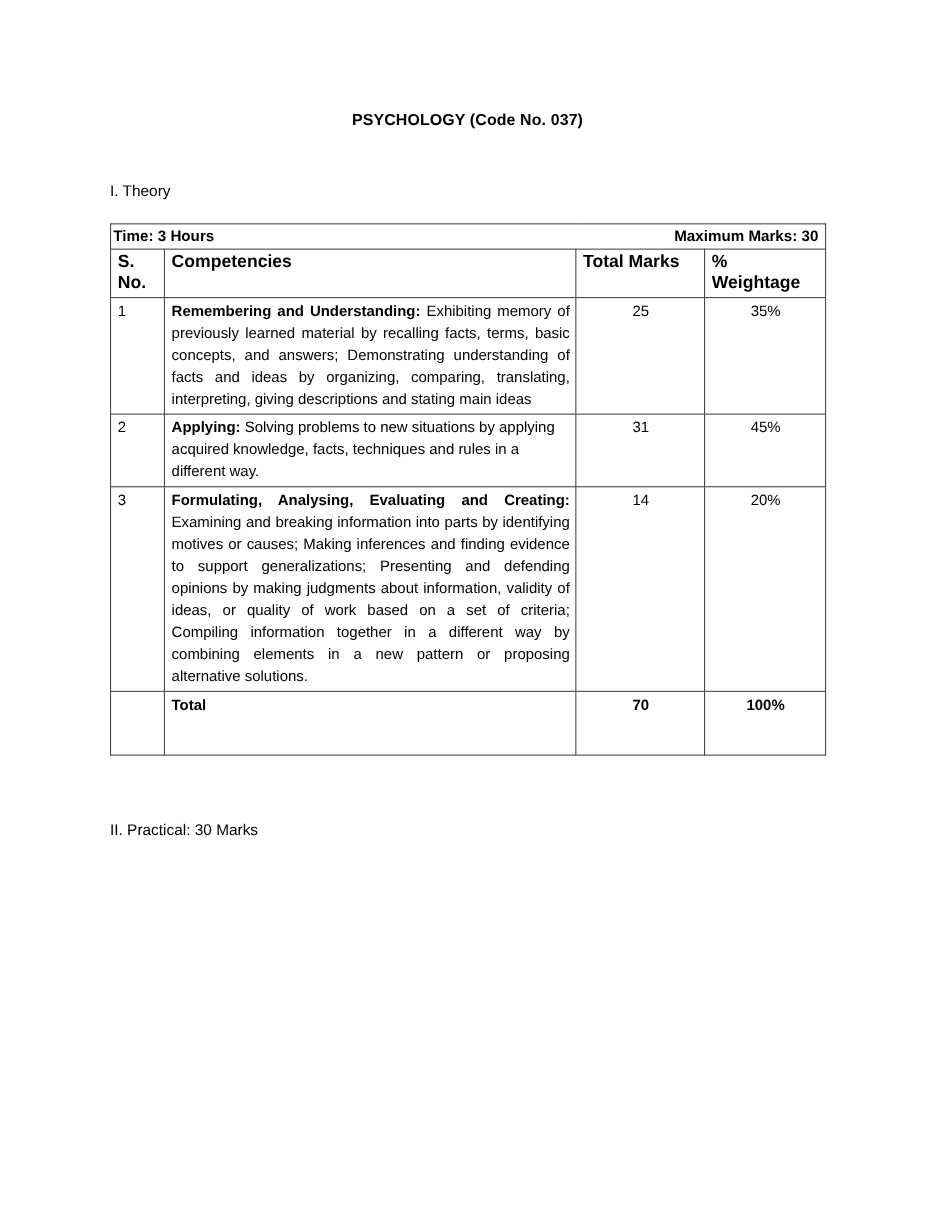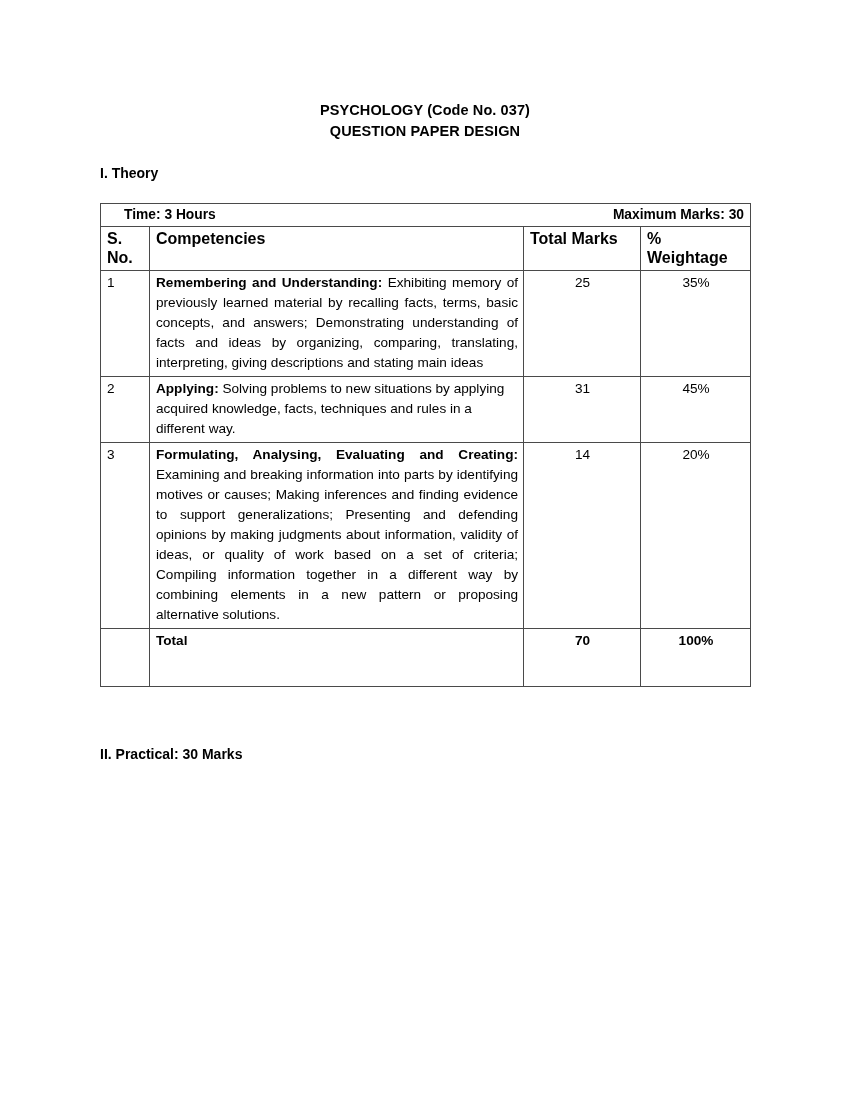"QUESTION PAPER DESIGN" div.title-line { html: <div>QUESTION PAPER DESIGN</div> -> none }
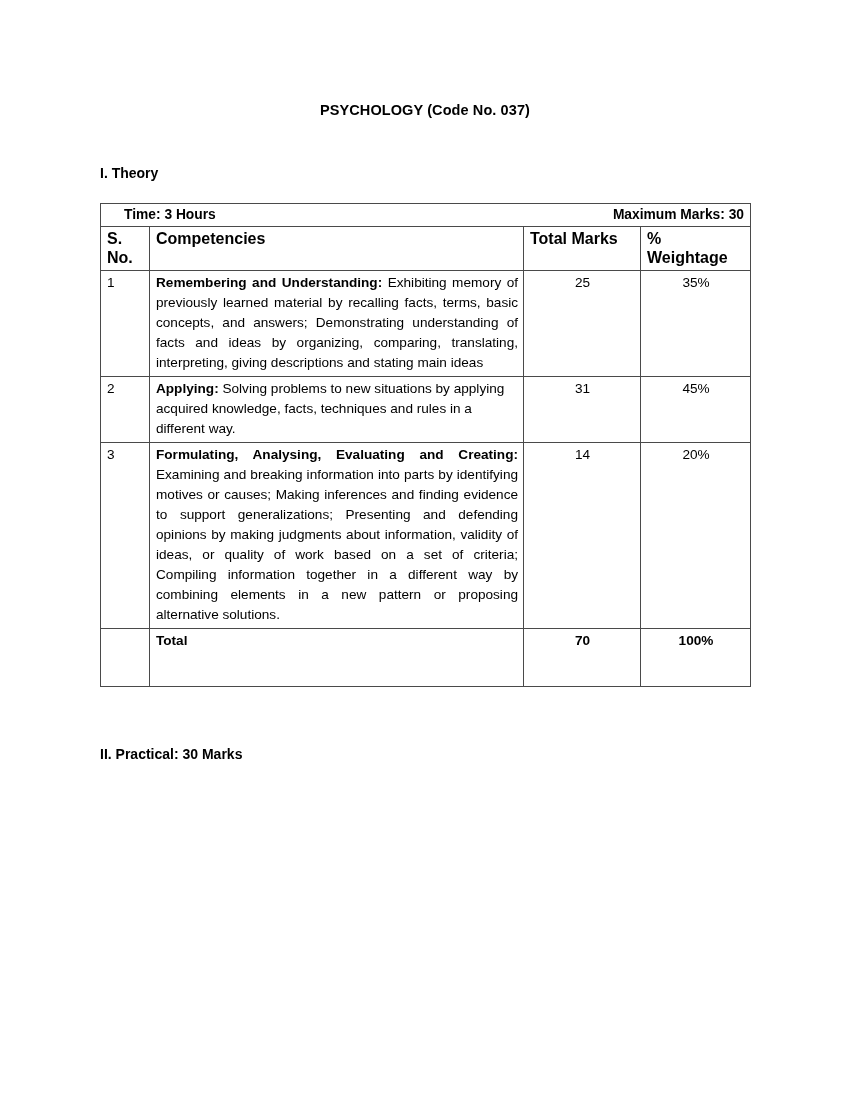"I. Theory" .section-heading { font-weight: bold -> normal }
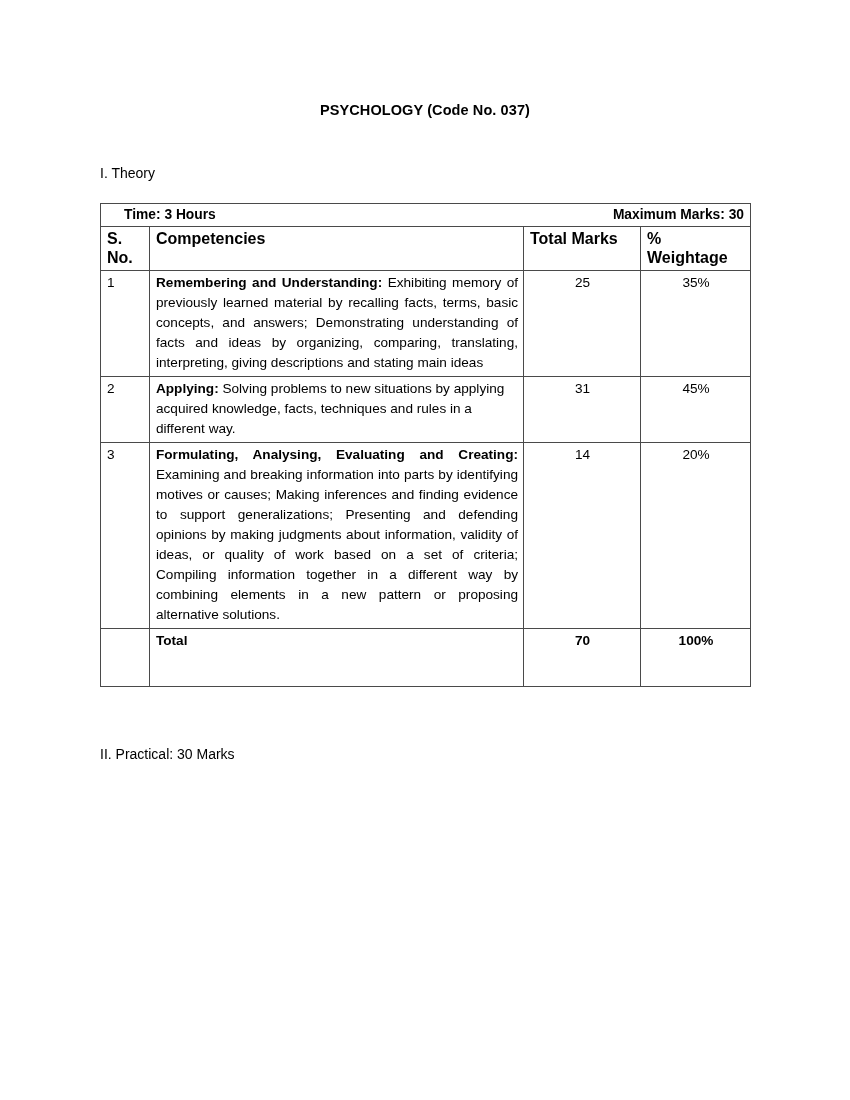"Time: 3 Hours" .row-meta td { padding: 1px 6px 2px 23px -> 1px 6px 2px 2px }
